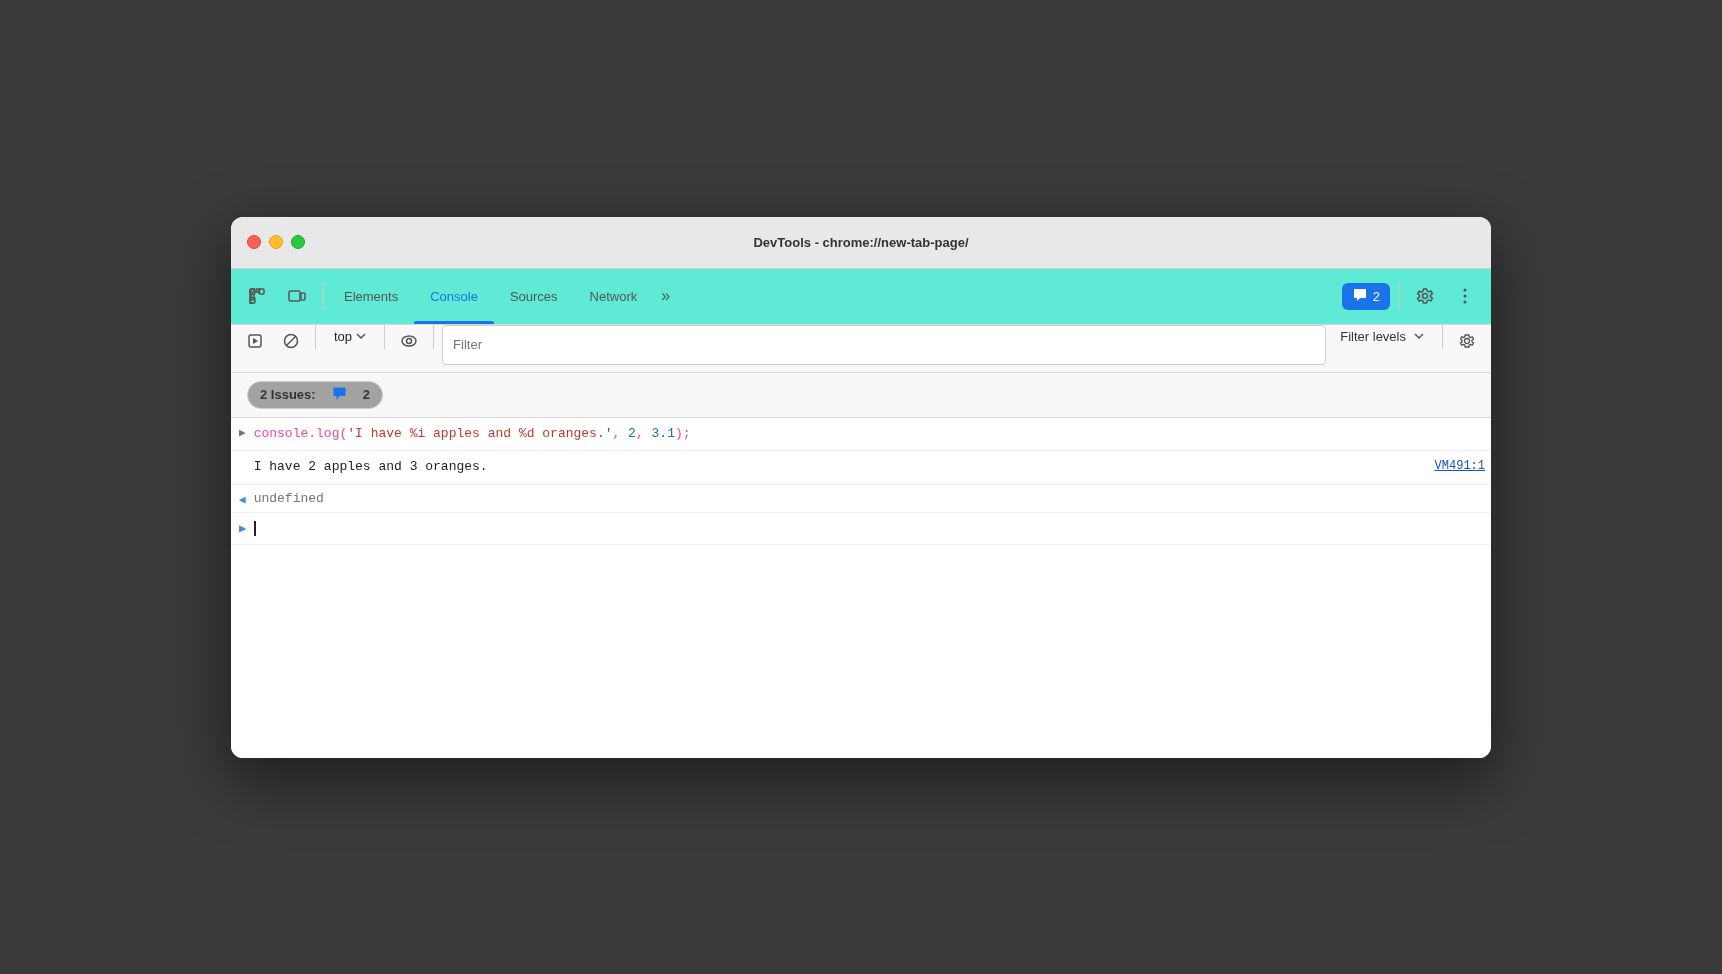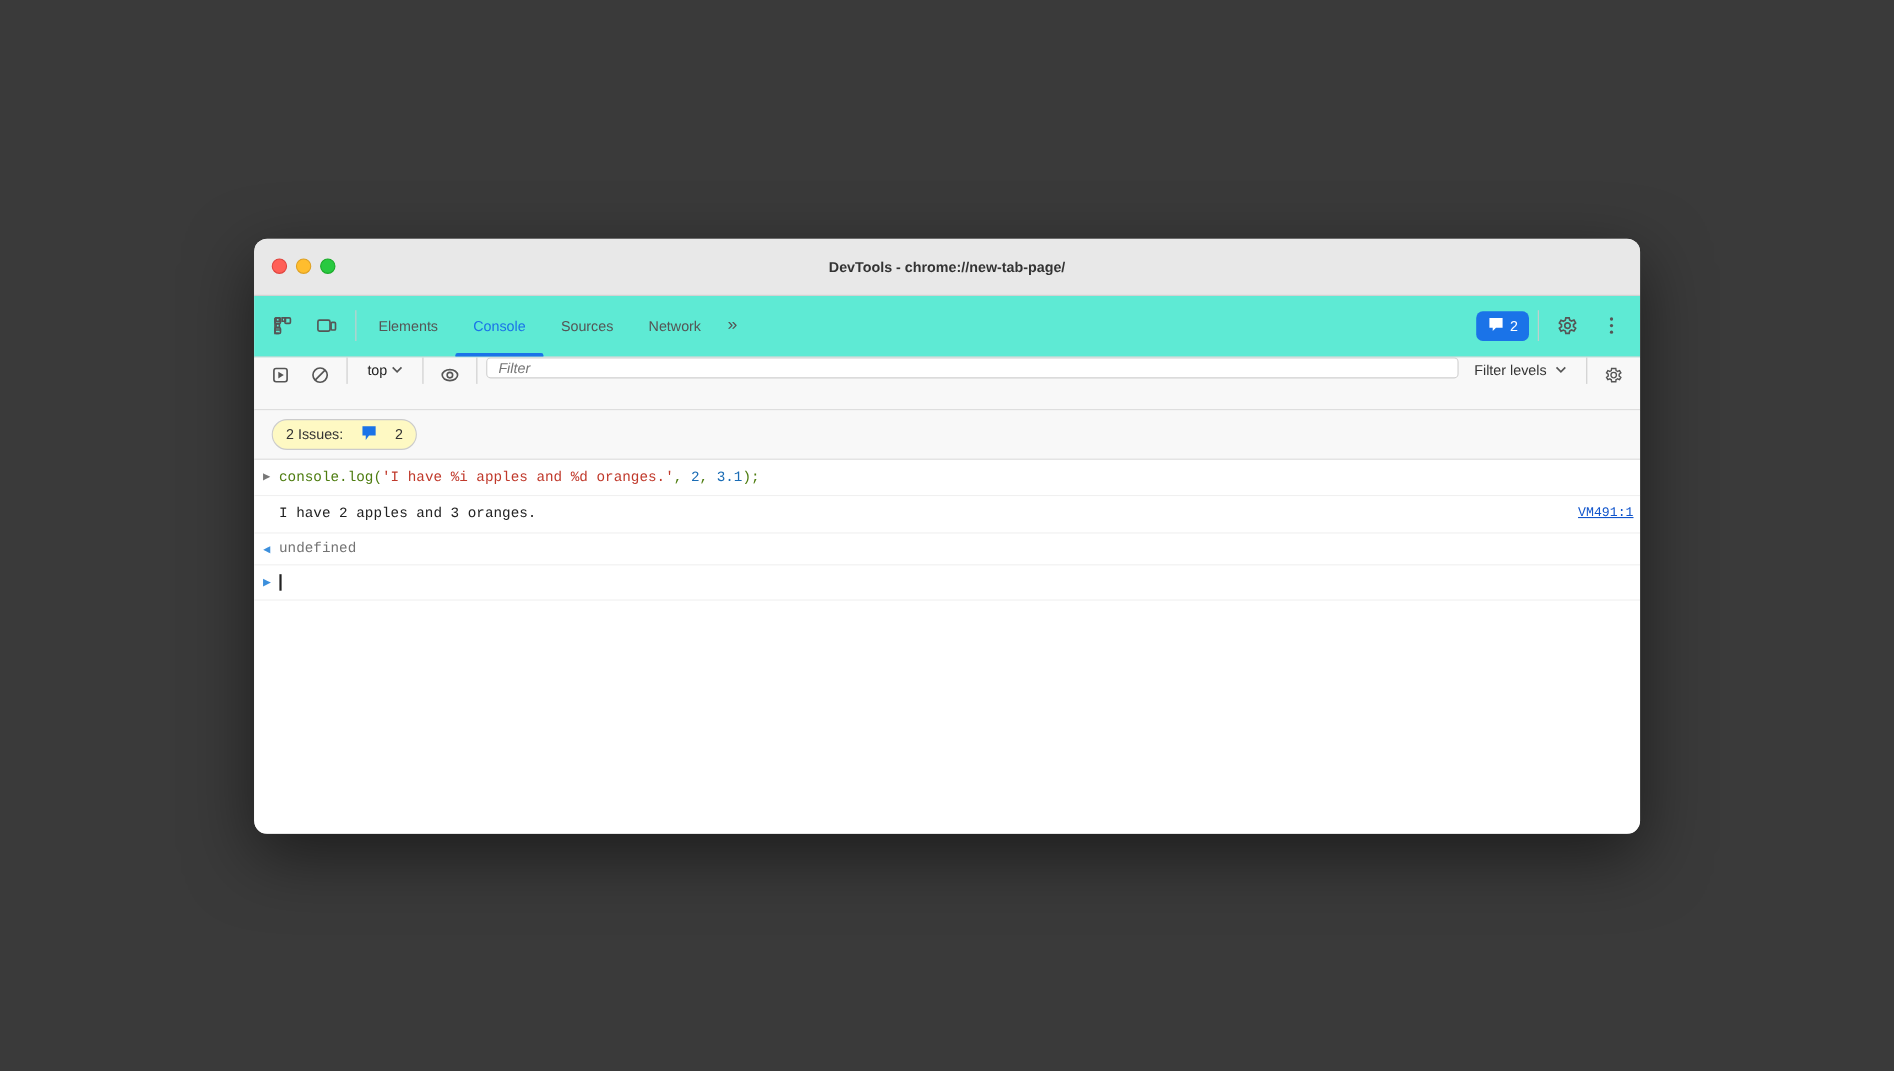"Filter" .filter-input { font-style: italic -> none; height: 19px -> 40px }
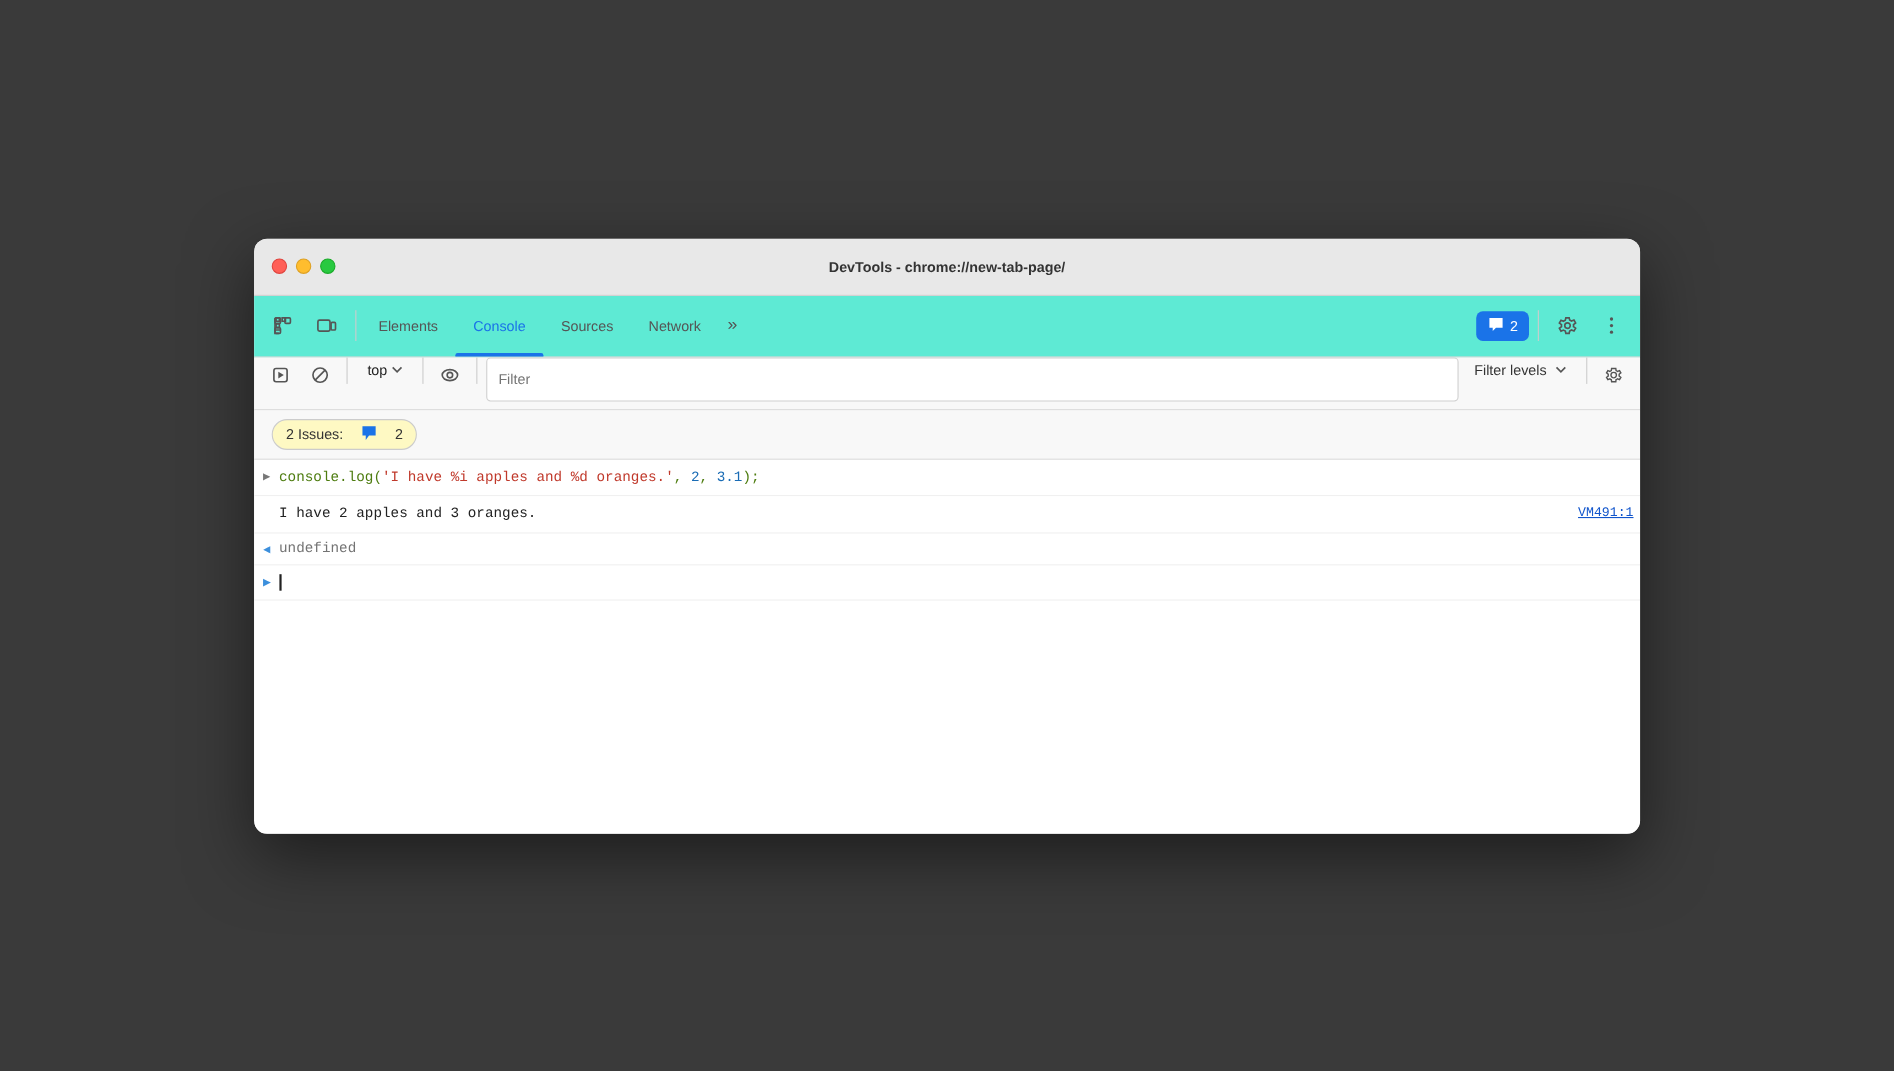"2 Issues:" .issues-pill { background: #fef9c3 -> #a3a3a3; font-weight: none -> bold }
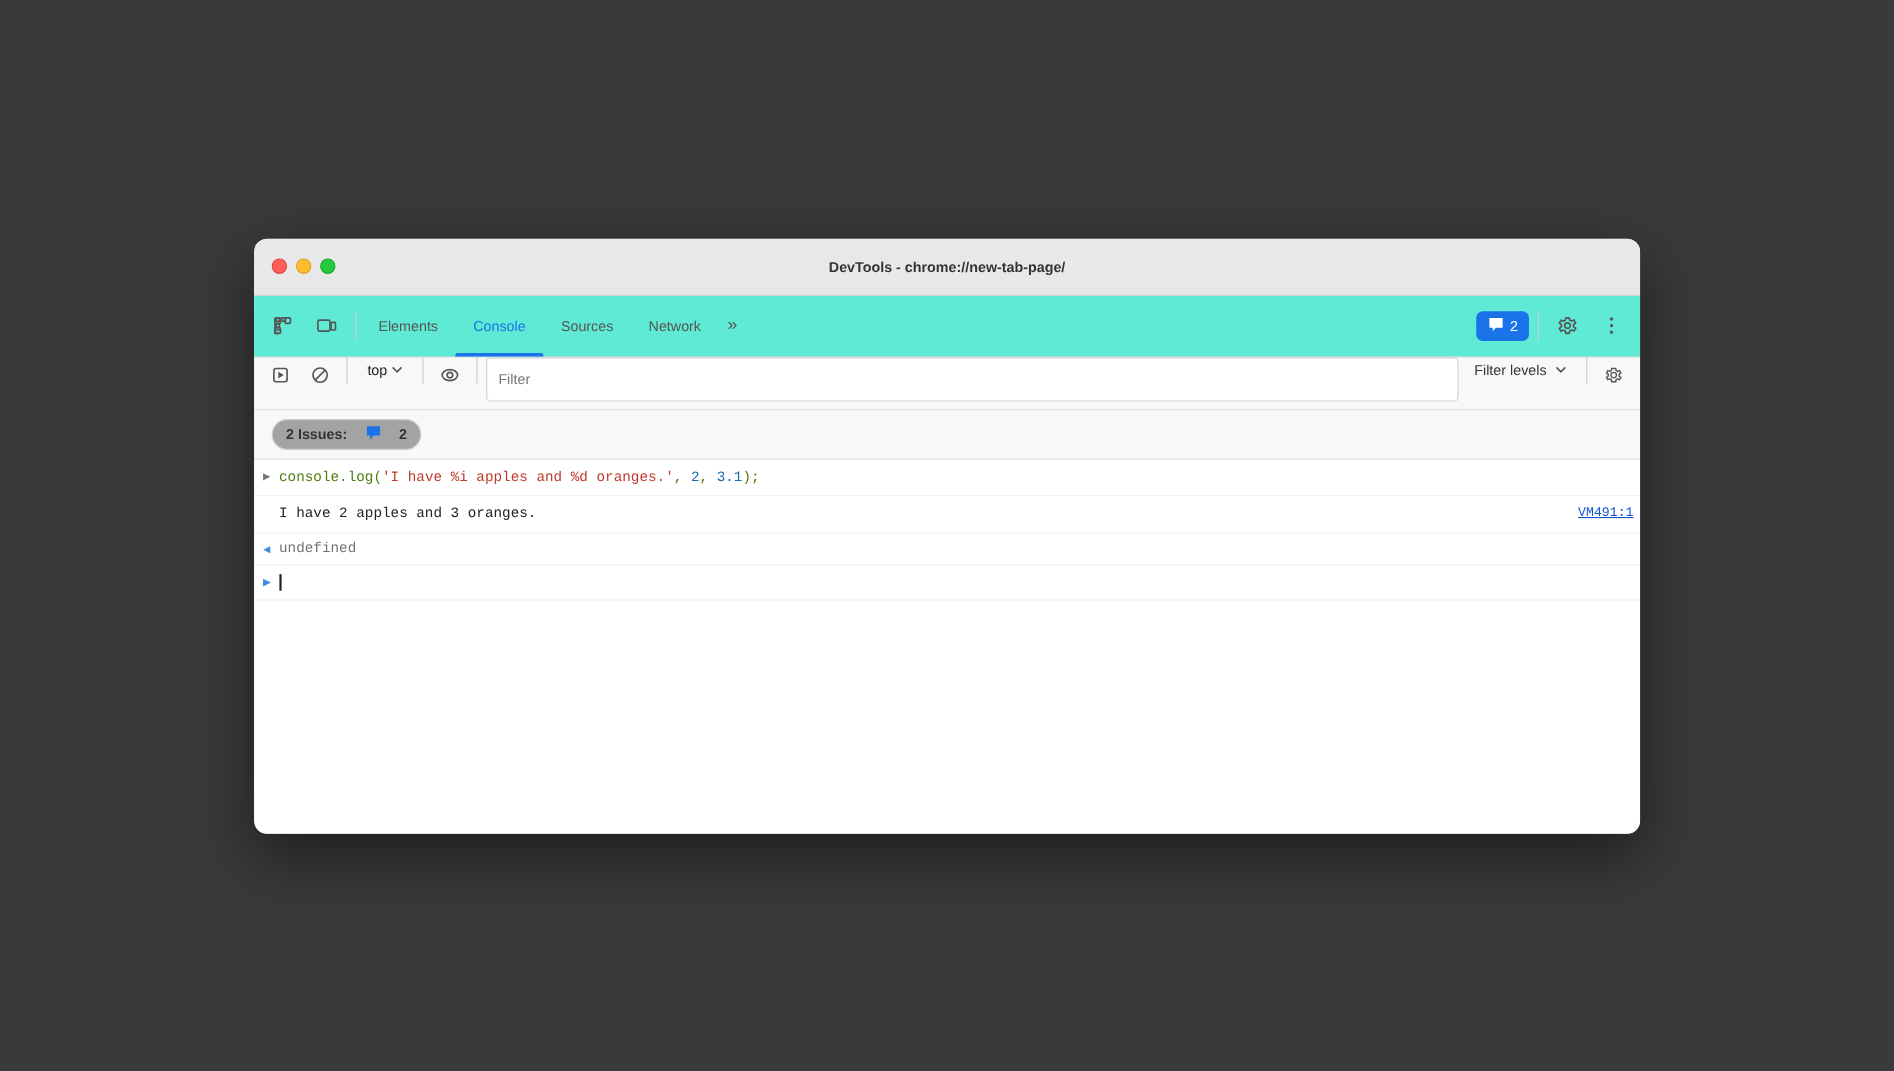"console.log(" .code-black { color: #4d7c0f -> #ec4899 }
